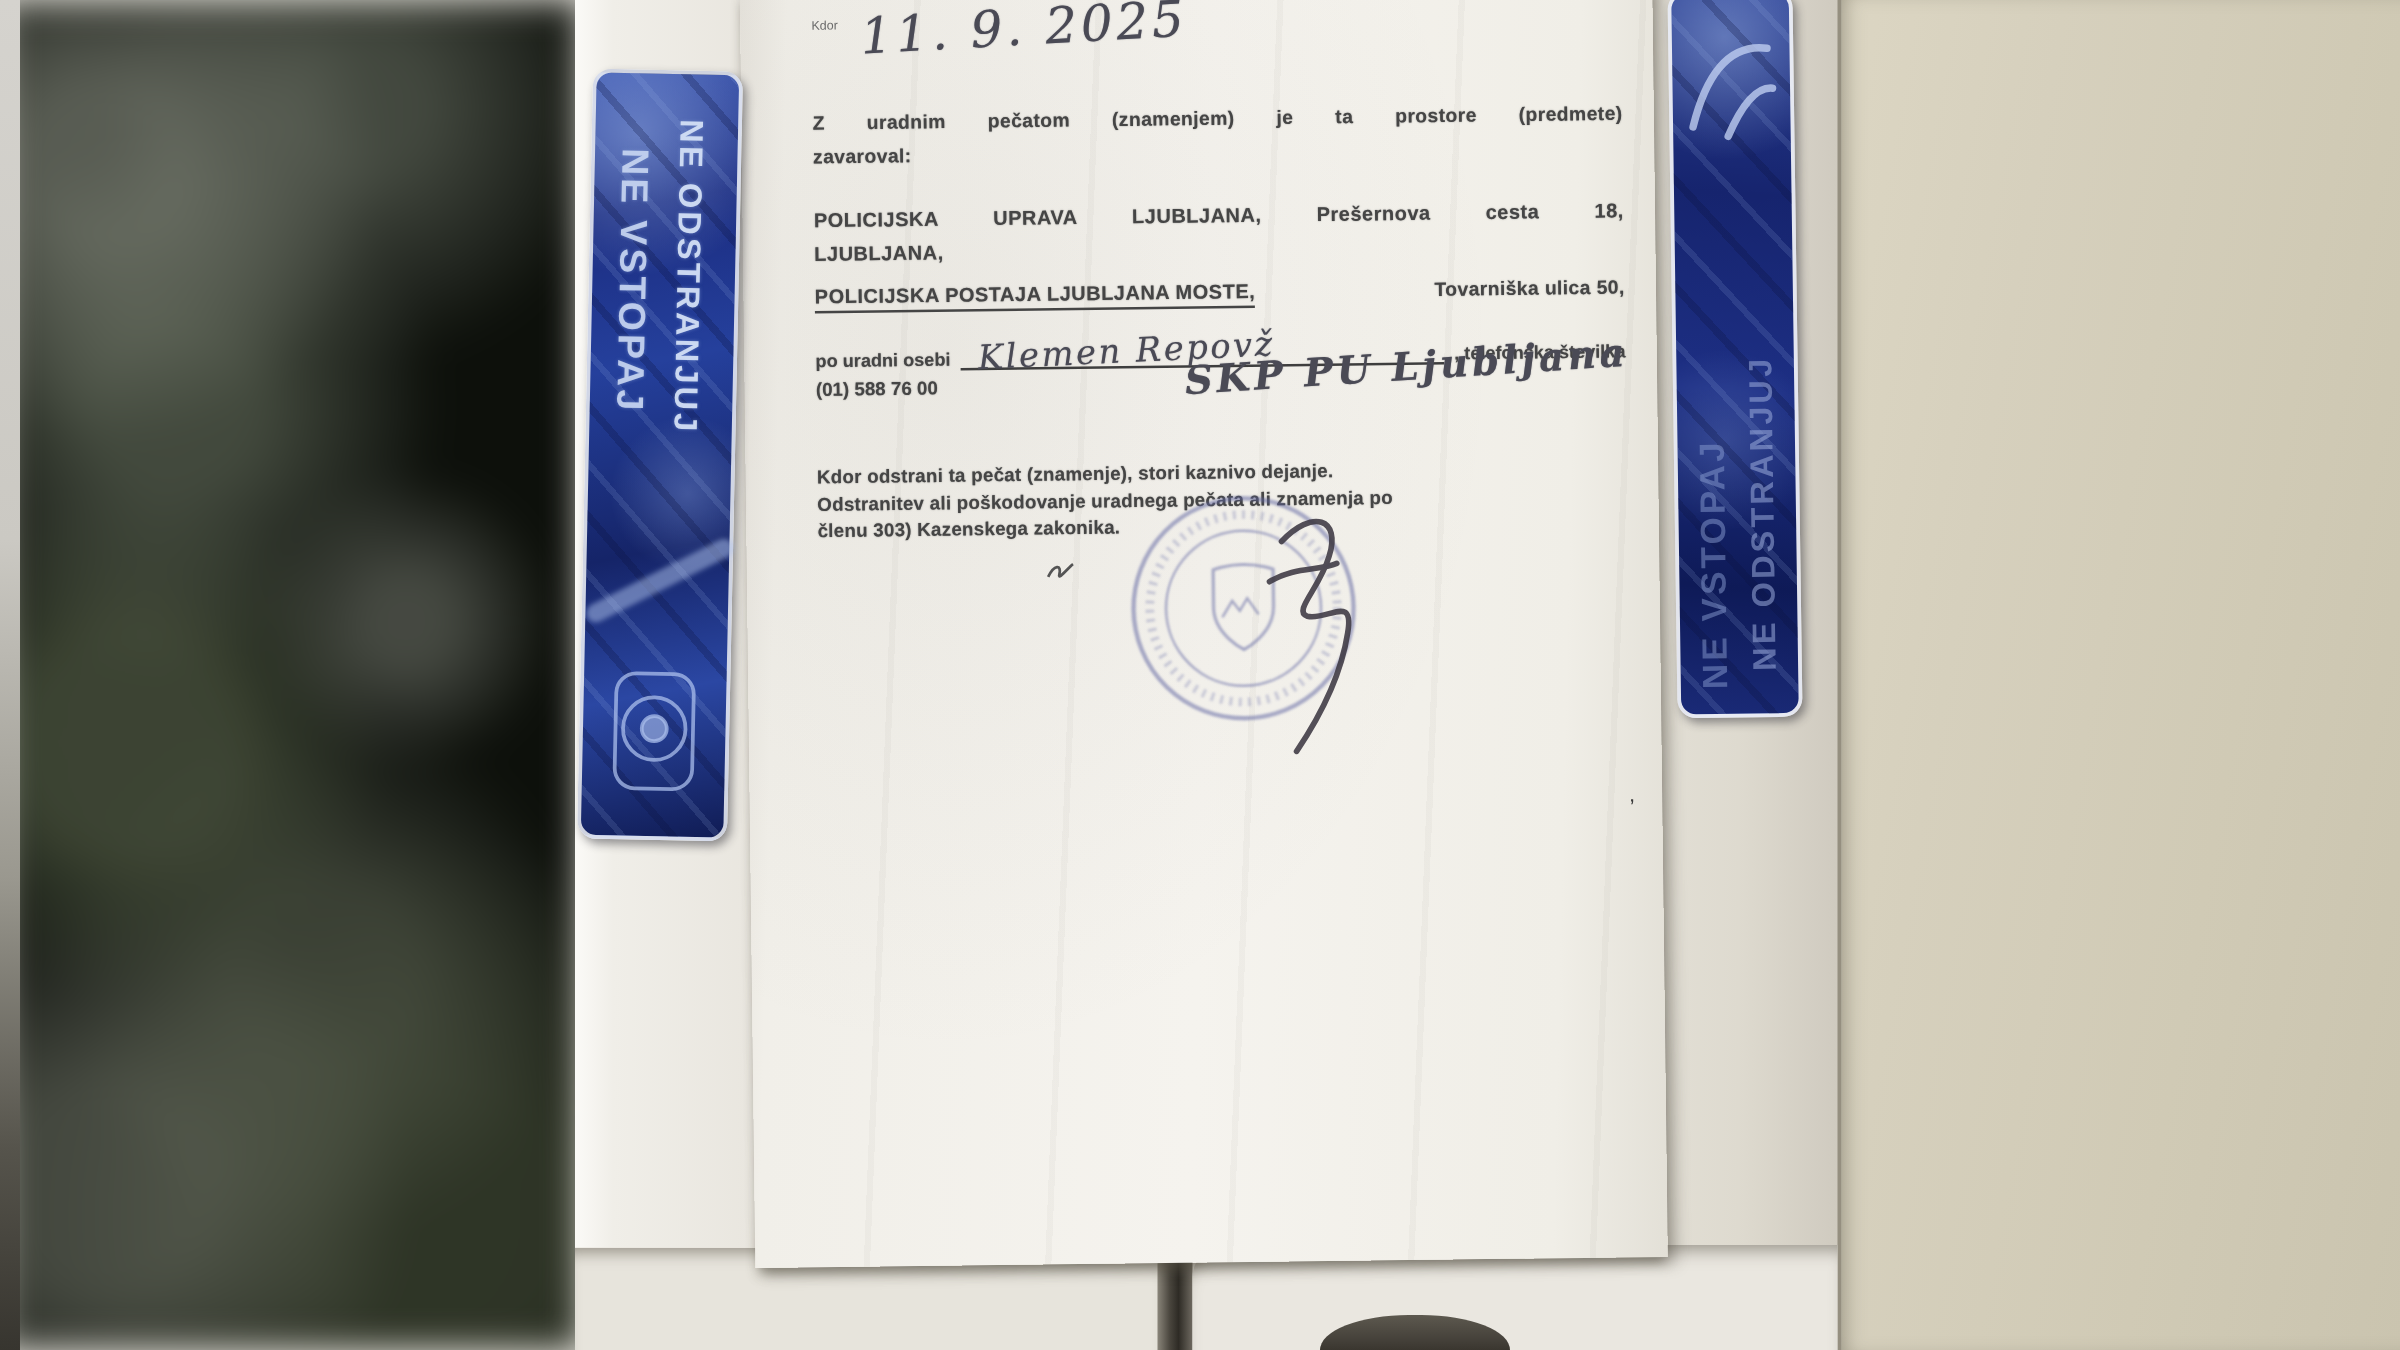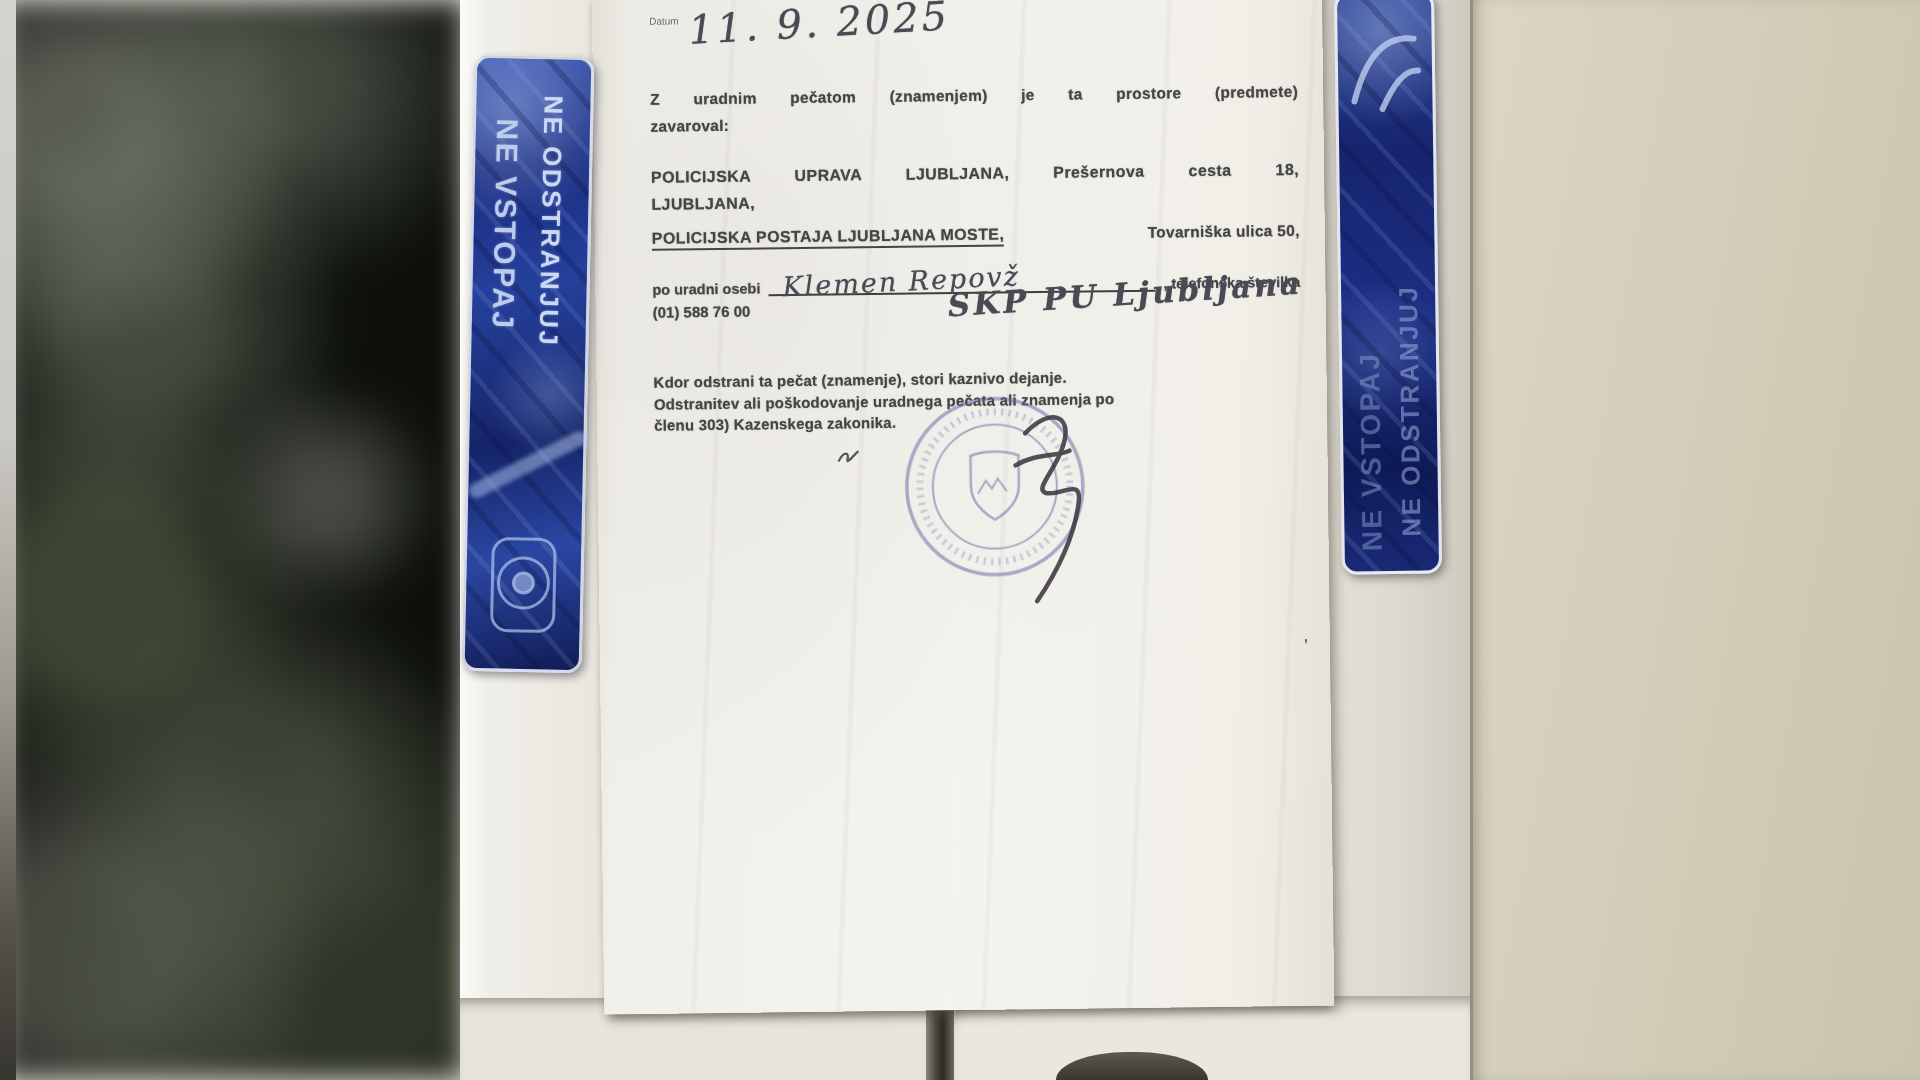"Datum" div.doc-text { text: Datum -> Kdor }
